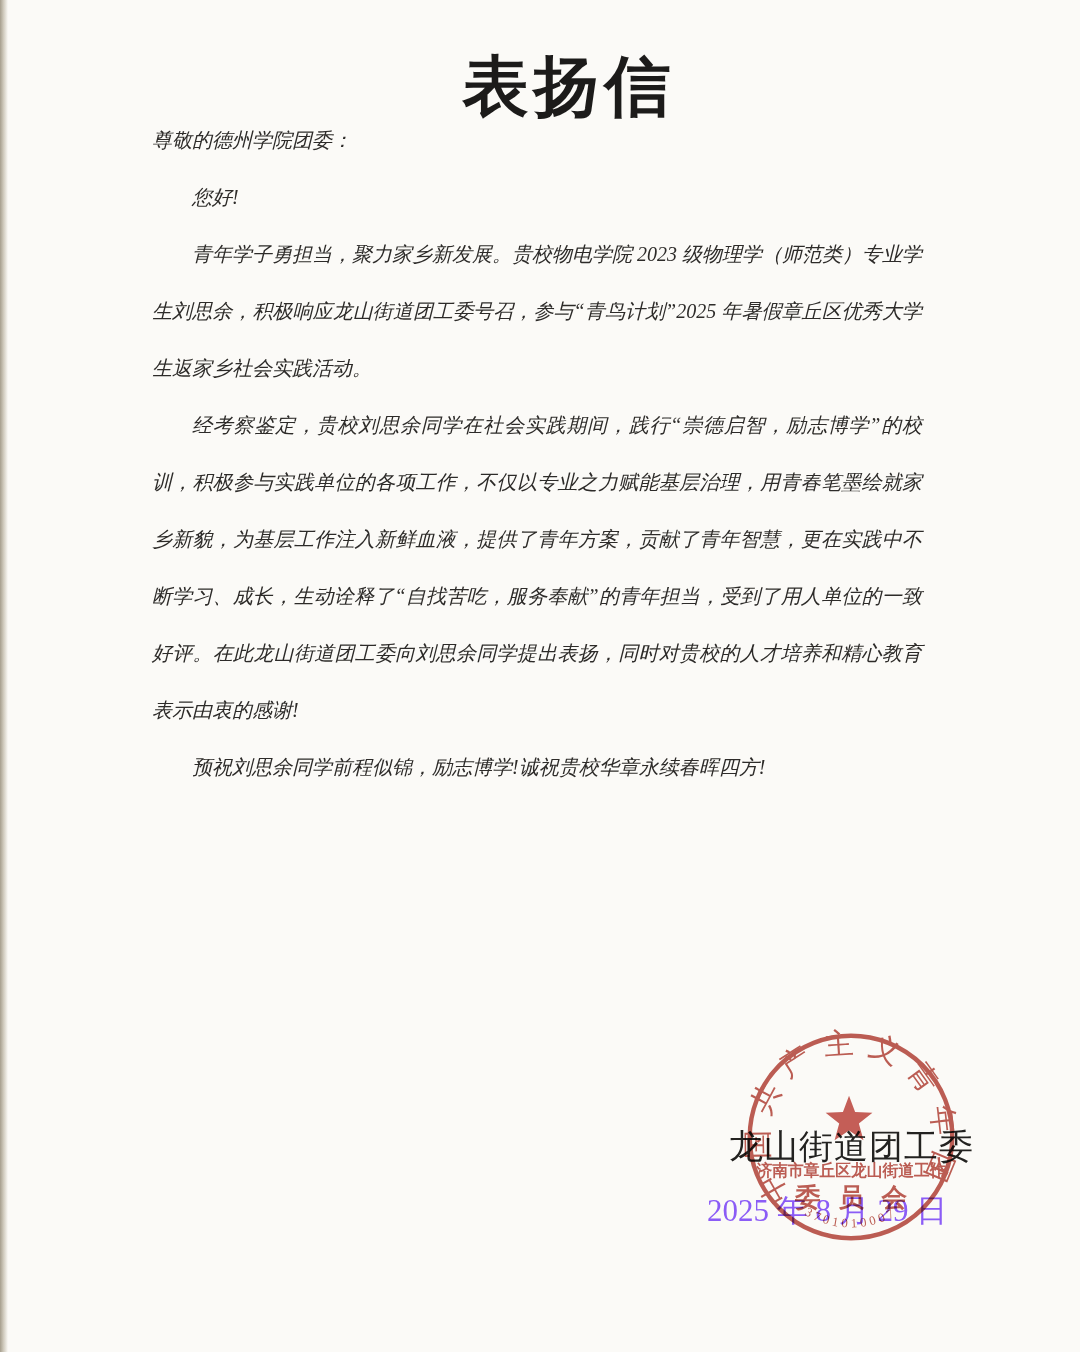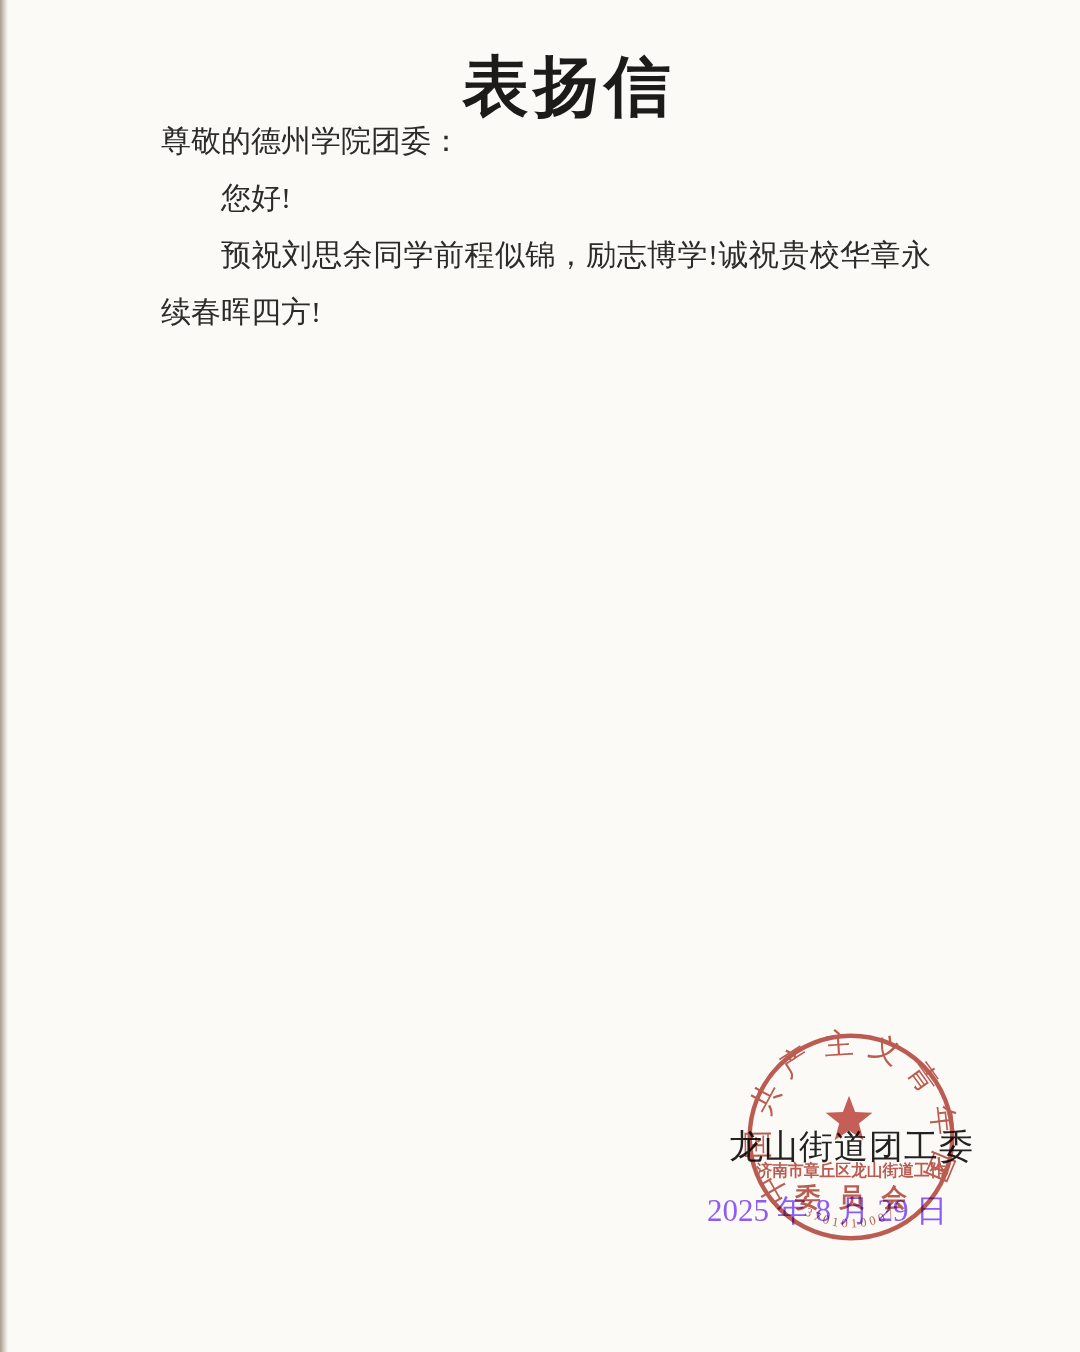"尊敬的德州学院团委：" .letter-body { font-size: 30px -> 20px; font-style: none -> italic; left: 161px -> 152px }
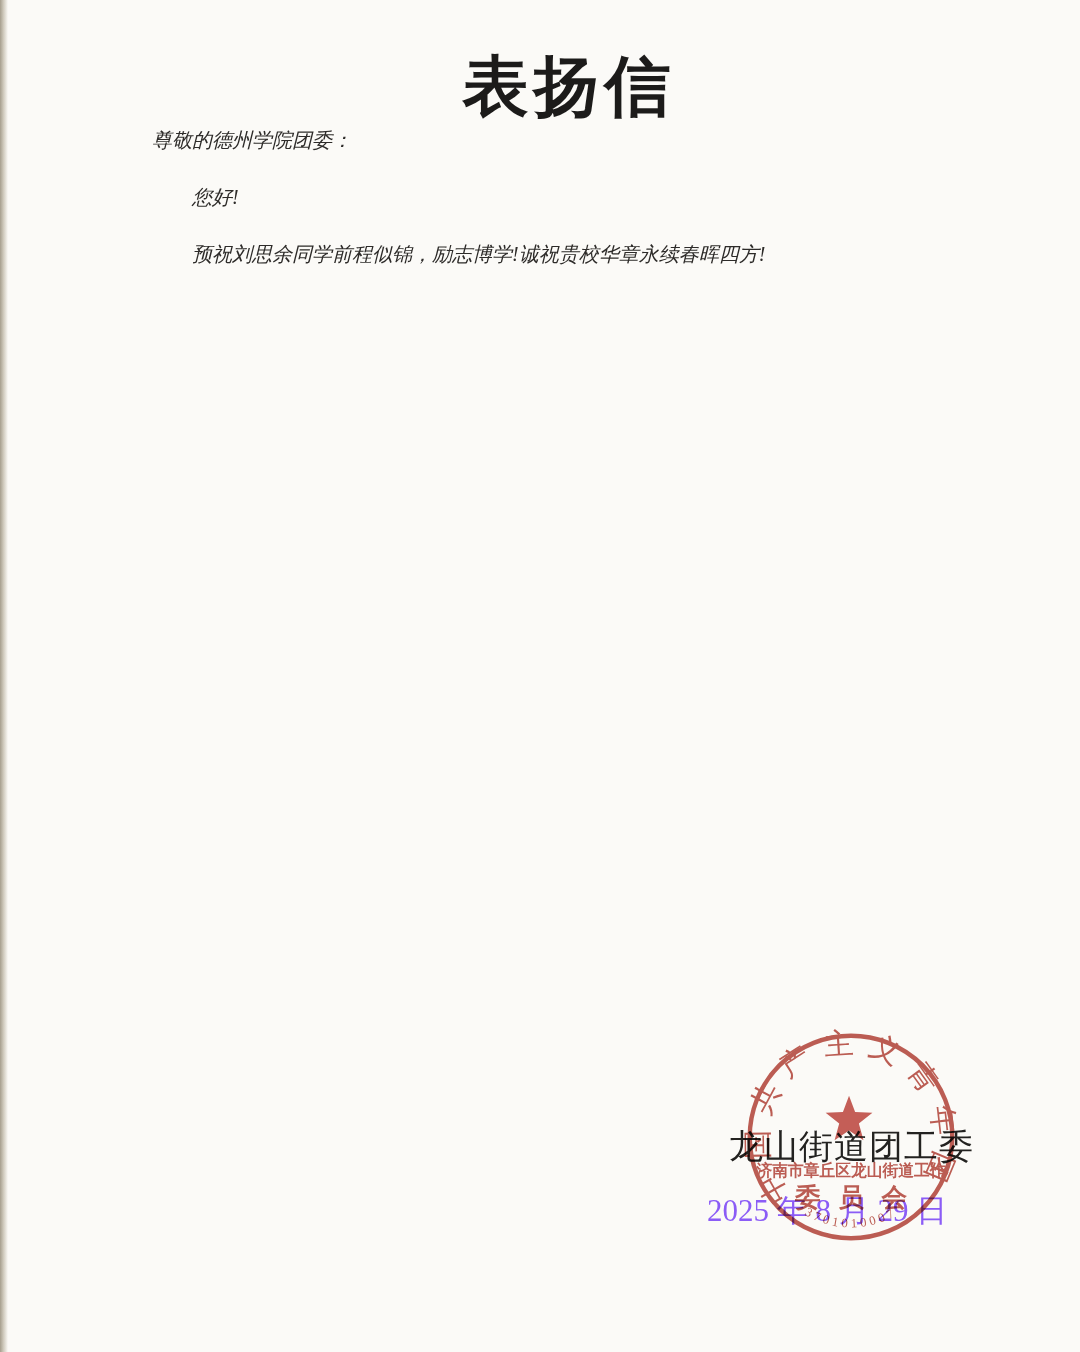"青年学子勇担当，聚力家乡新发展。贵校物电学院 2023" p.indent { html: none -> <p>青年学子勇担当，聚力家乡新发展。贵校物电学院 2023 级物理学（师范类）专业学生刘思余，积极响应龙山街道团工委号召，参与“青鸟计划”2025 年暑假章丘区优秀大学生返家乡社会实践活动。</p> }
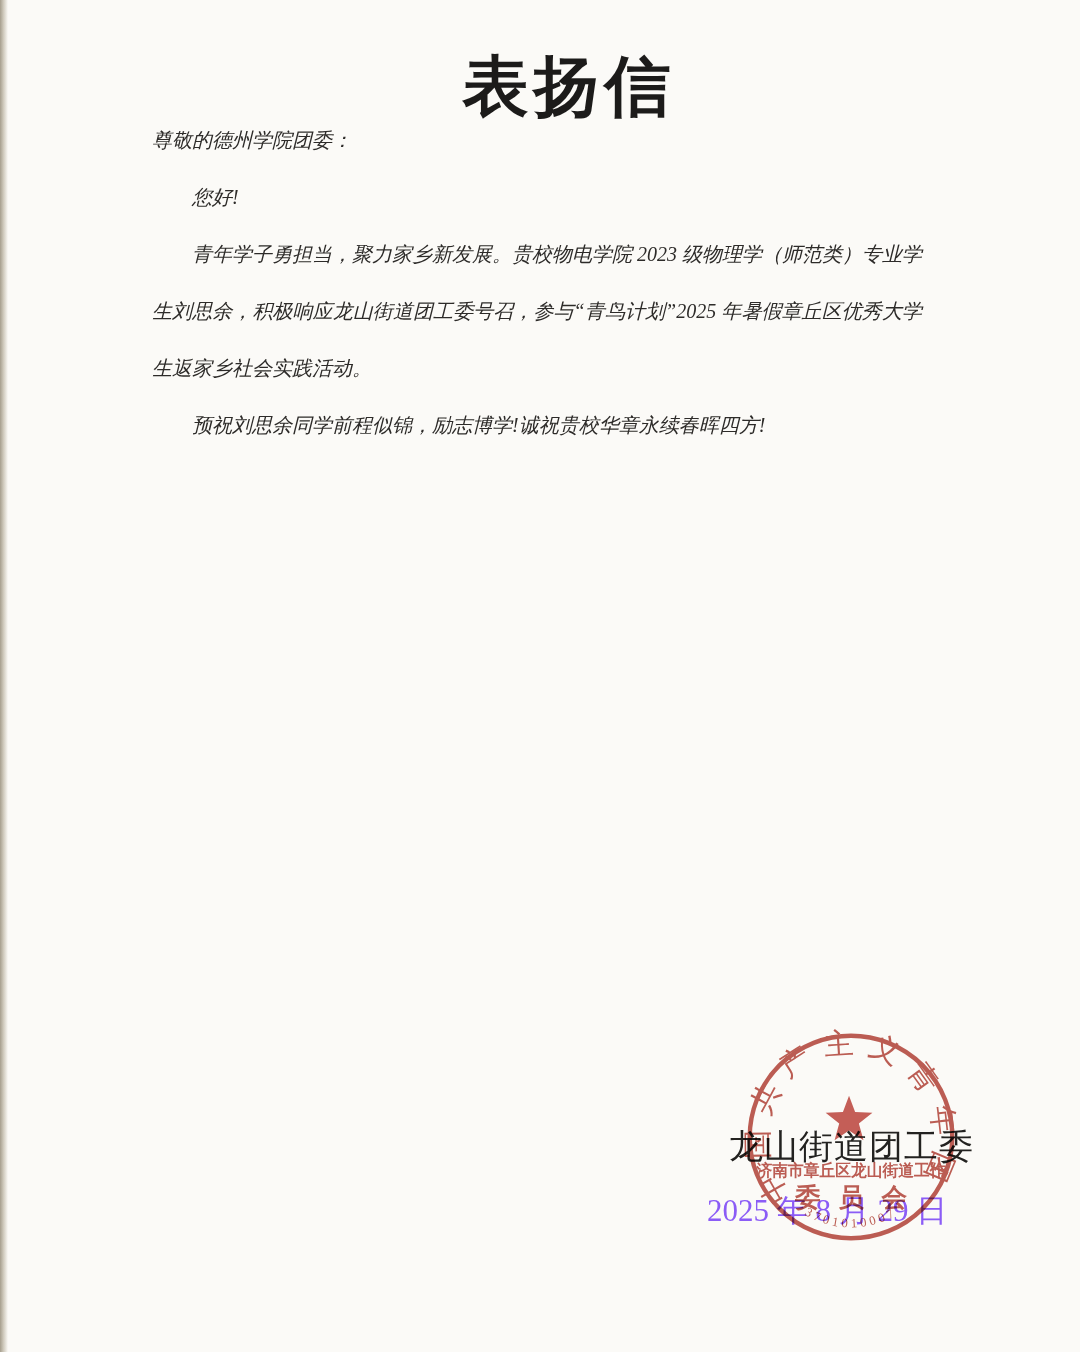"经考察鉴定，贵校刘思余同学在社会实践期间，践行“崇德启智，励志博学”的校训，积极" p.indent { html: none -> <p>经考察鉴定，贵校刘思余同学在社会实践期间，践行“崇德启智，励志博学”的校训，积极参与实践单位的各项工作，不仅以专业之力赋能基层治理，用青春笔墨绘就家乡新貌，为基层工作注入新鲜血液，提供了青年方案，贡献了青年智慧，更在实践中不断学习、成长，生动诠释了“自找苦吃，服务奉献”的青年担当，受到了用人单位的一致好评。在此龙山街道团工委向刘思余同学提出表扬，同时对贵校的人才培养和精心教育表示由衷的感谢!</p> }
